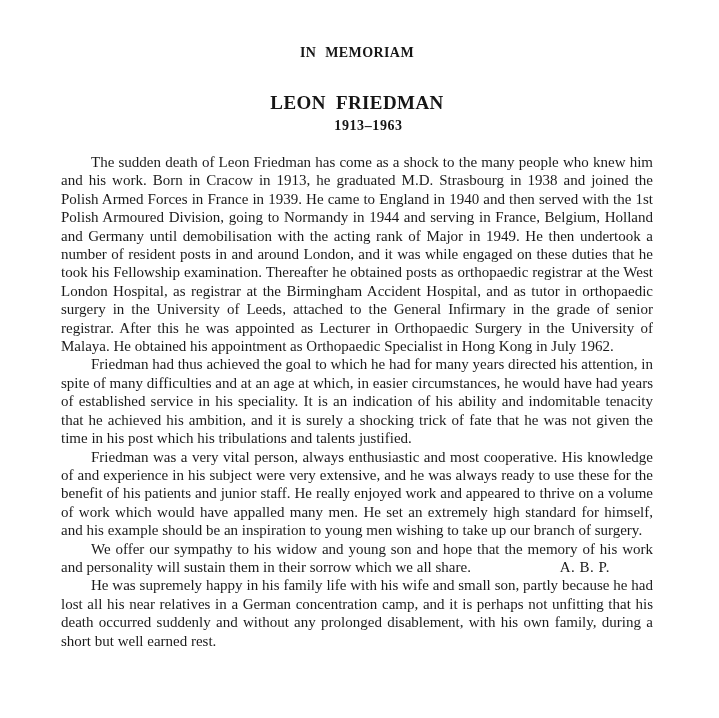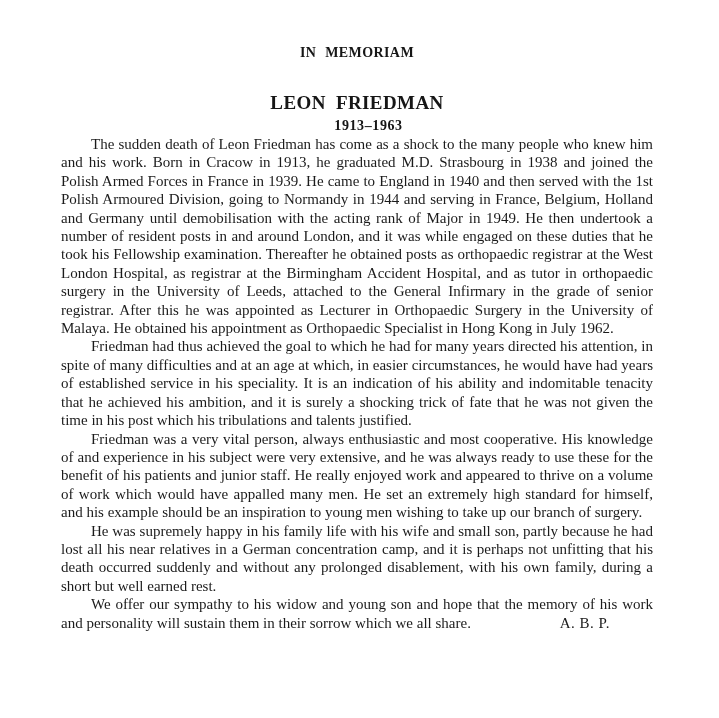"The sudden death of Leon" .obituary-body { margin: 2px auto 0 auto -> 20px auto 0 auto }
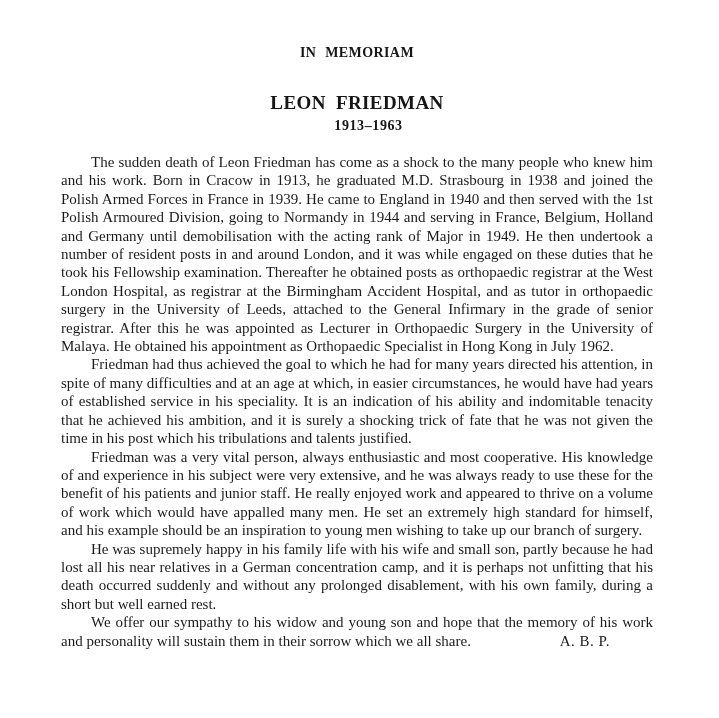"He was supremely happy in" p { order: before "We offer our sympathy to" -> after "We offer our sympathy to" }
